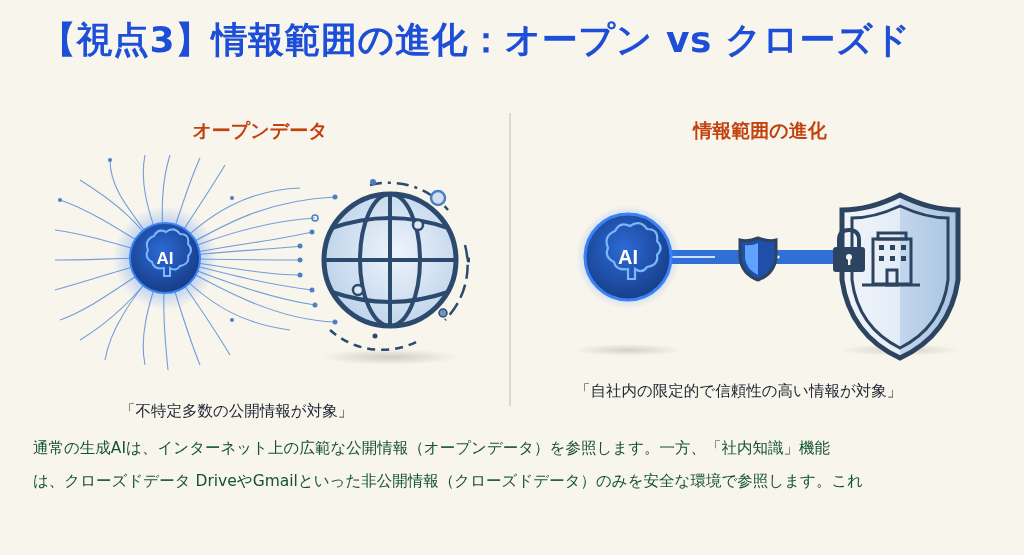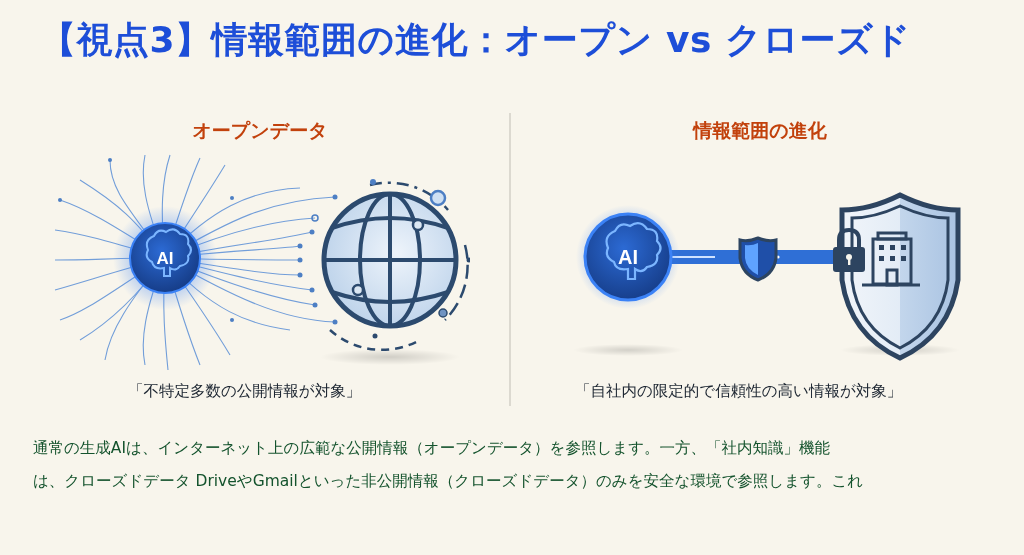"「不特定多数の公開情報が対象」" .caption.left { left: 128px -> 120px; margin-top: none -> 20px }
